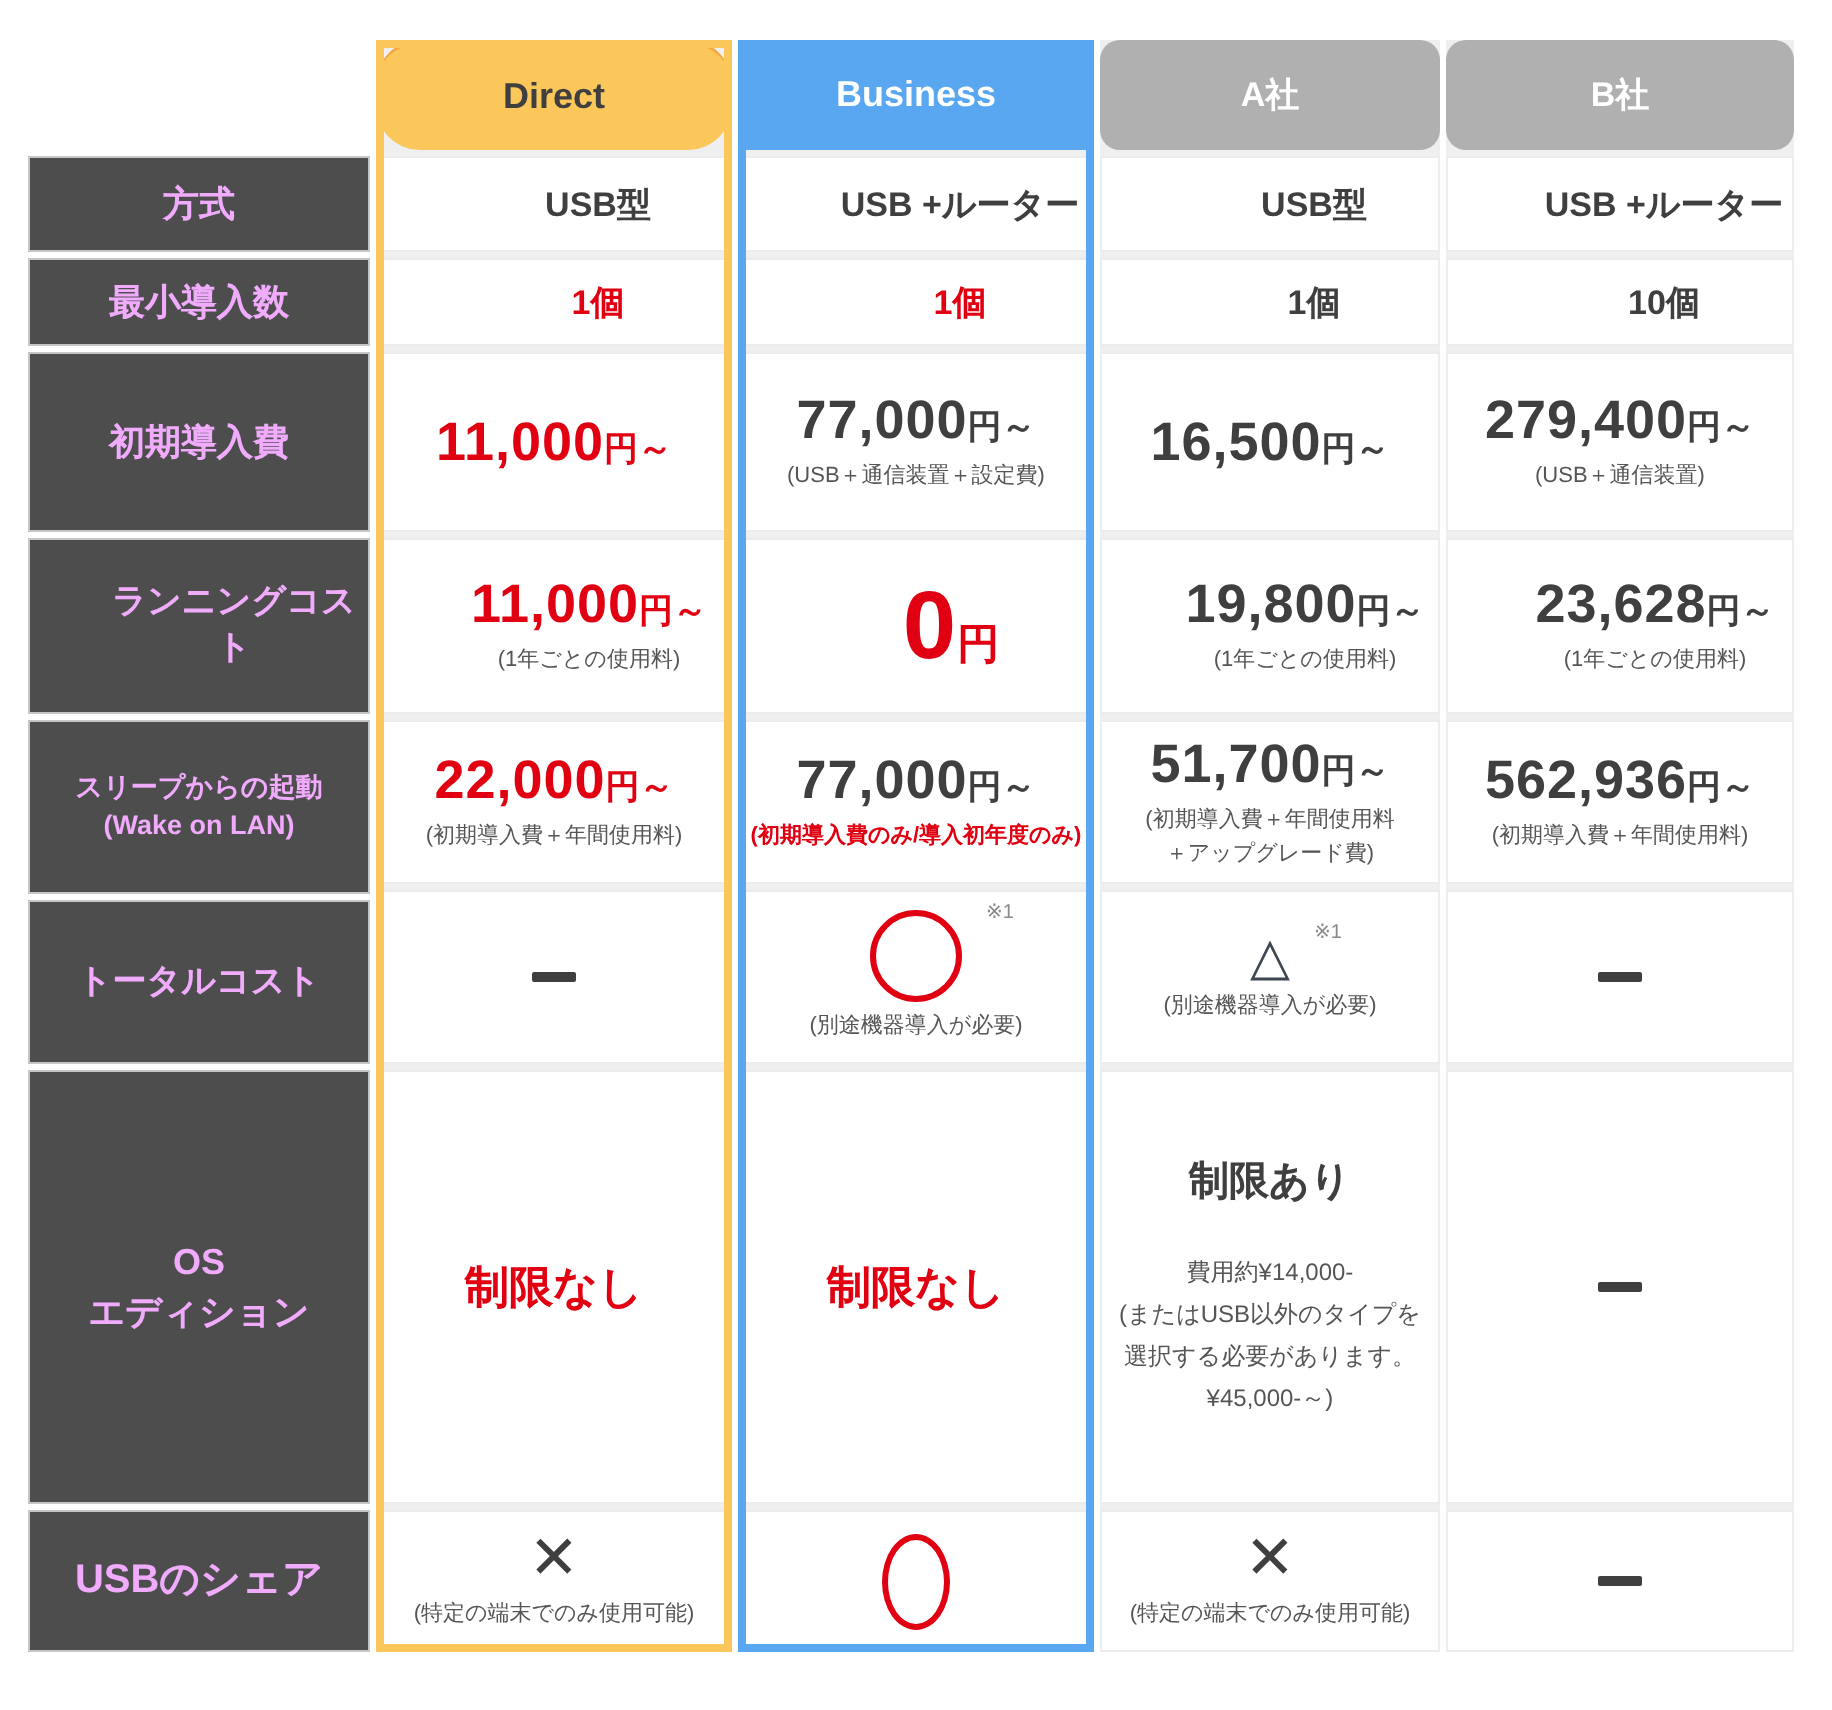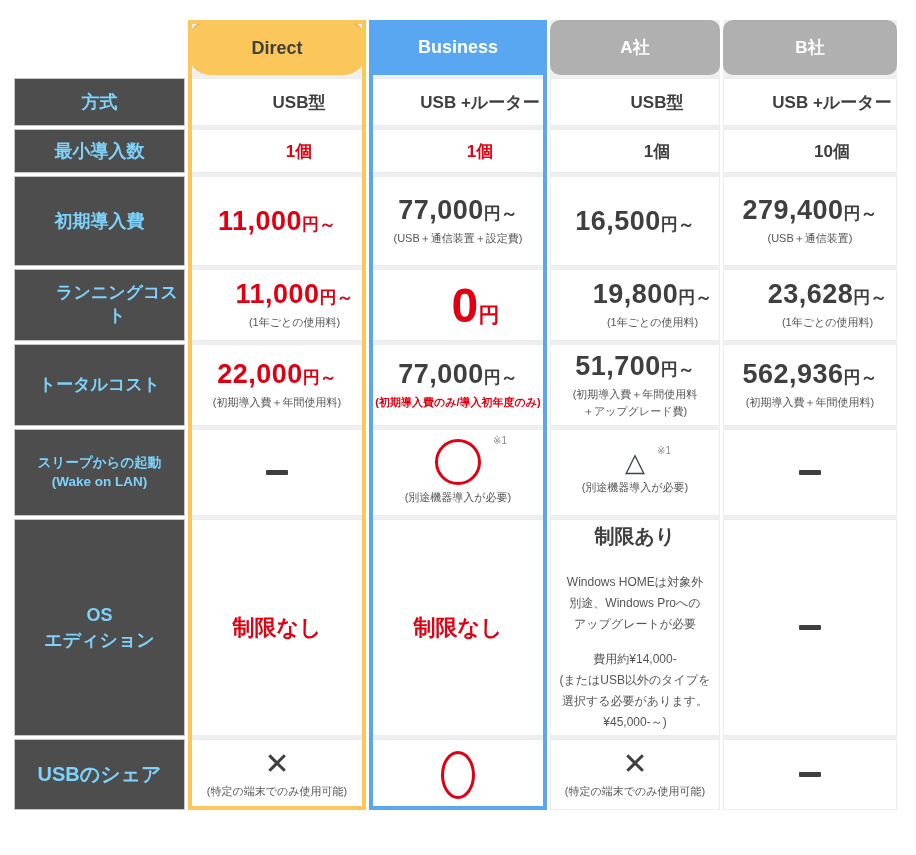"方式" .labelcell { color: #7dd3fc -> #f0abfc }
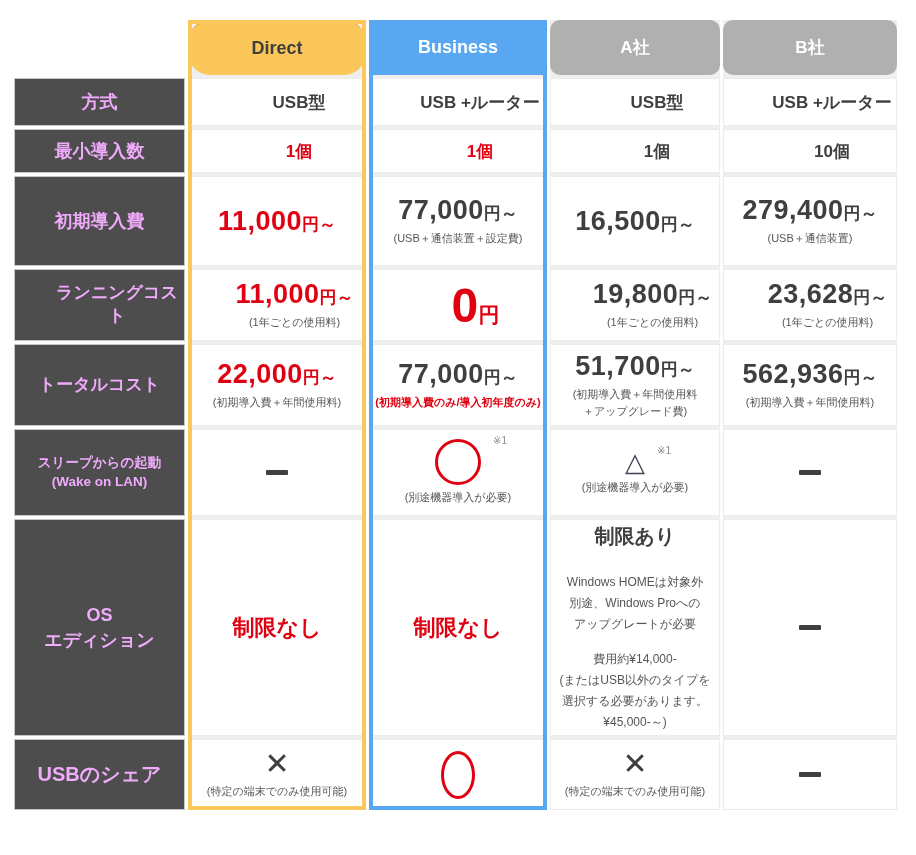"ランニングコスト" .h4 { height: 72px -> 88px }
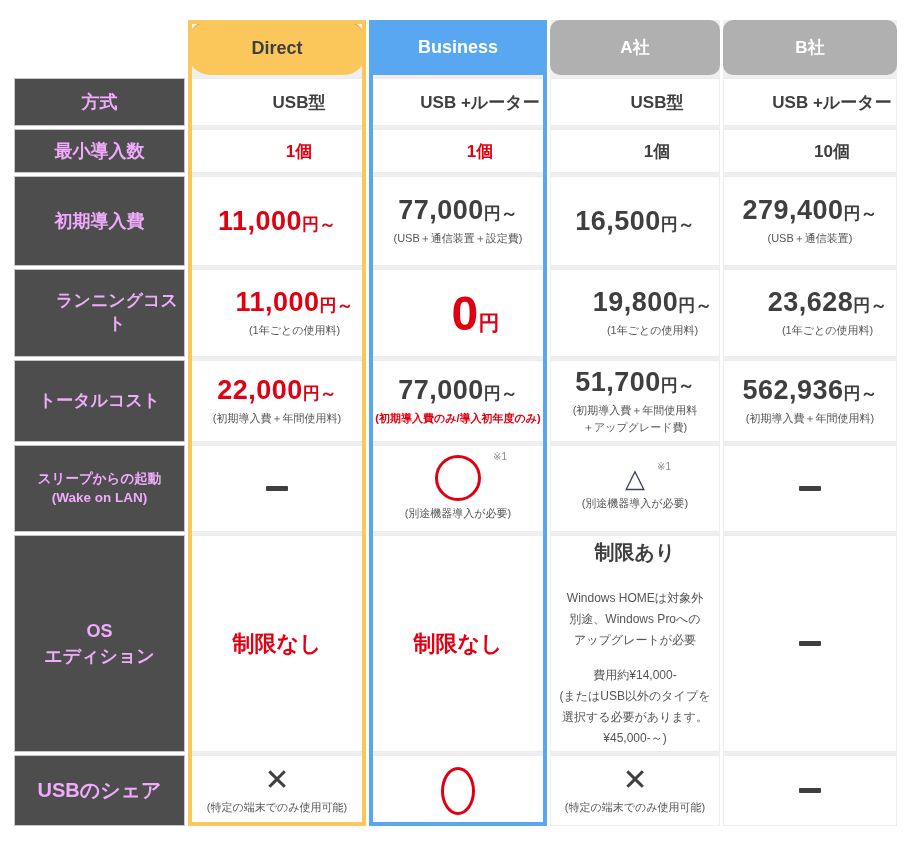"トータルコスト" div.cell { order: before "スリープからの起動" -> after "スリープからの起動" }
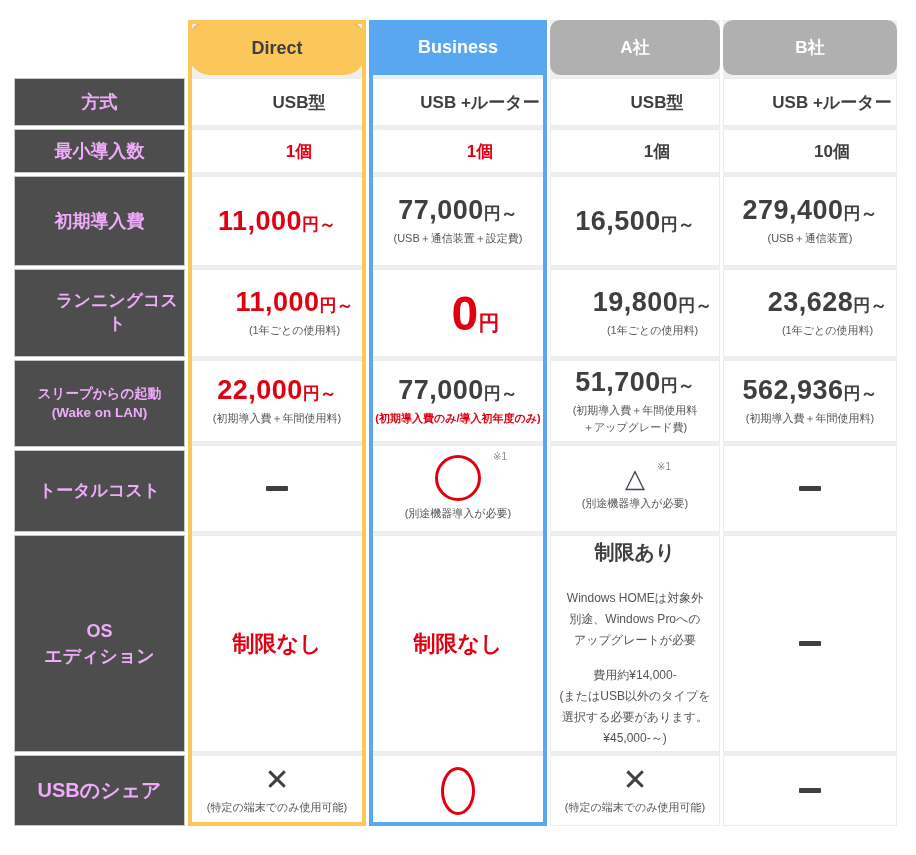"Windows HOMEは対象外" div.para { html: <div>Windows HOMEは対象外 別途、Windows Proへの アップグレートが必要</div> -> none }
